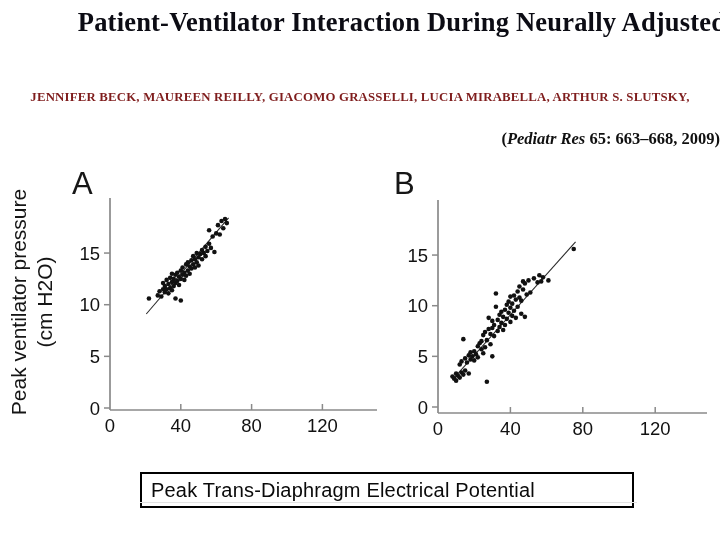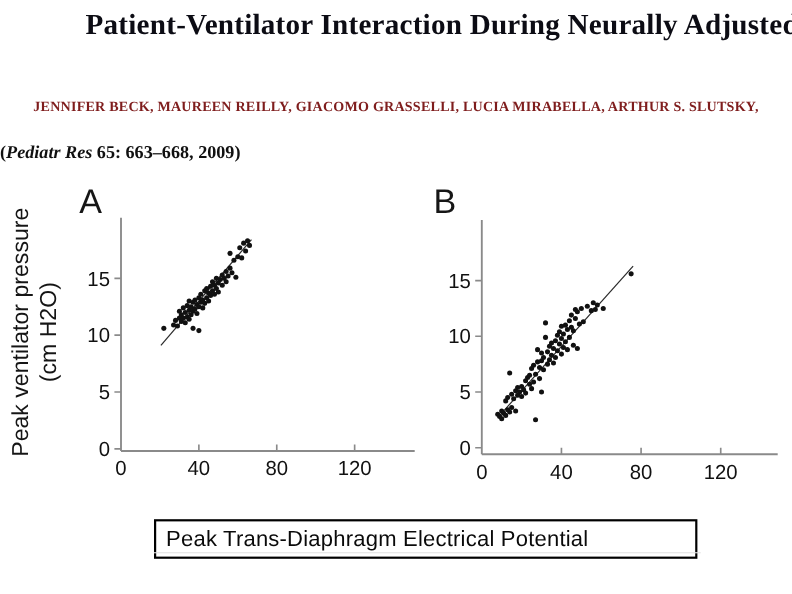"(Pediatr Res 65: 663–668, 2009)" .citation { text-align: left -> right }
